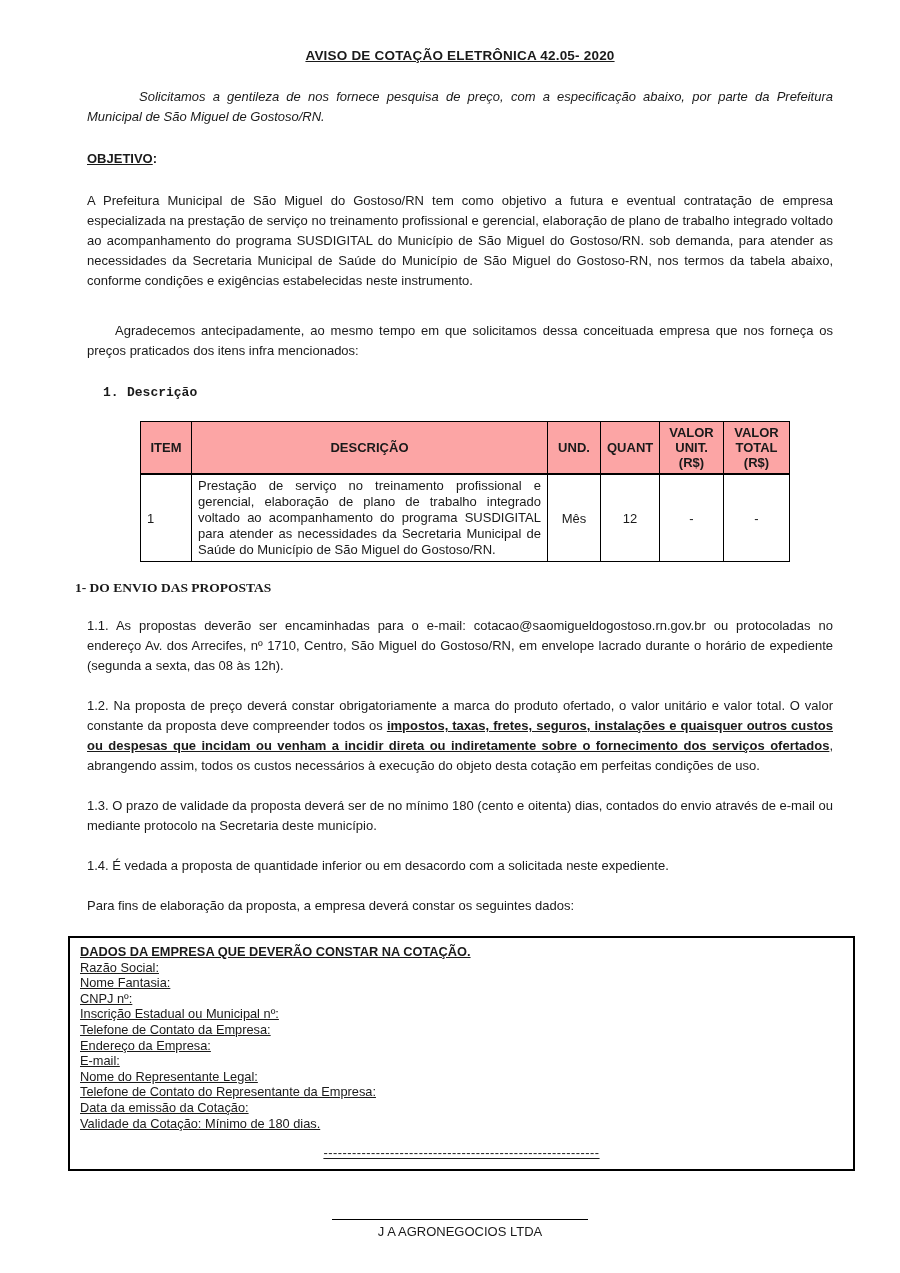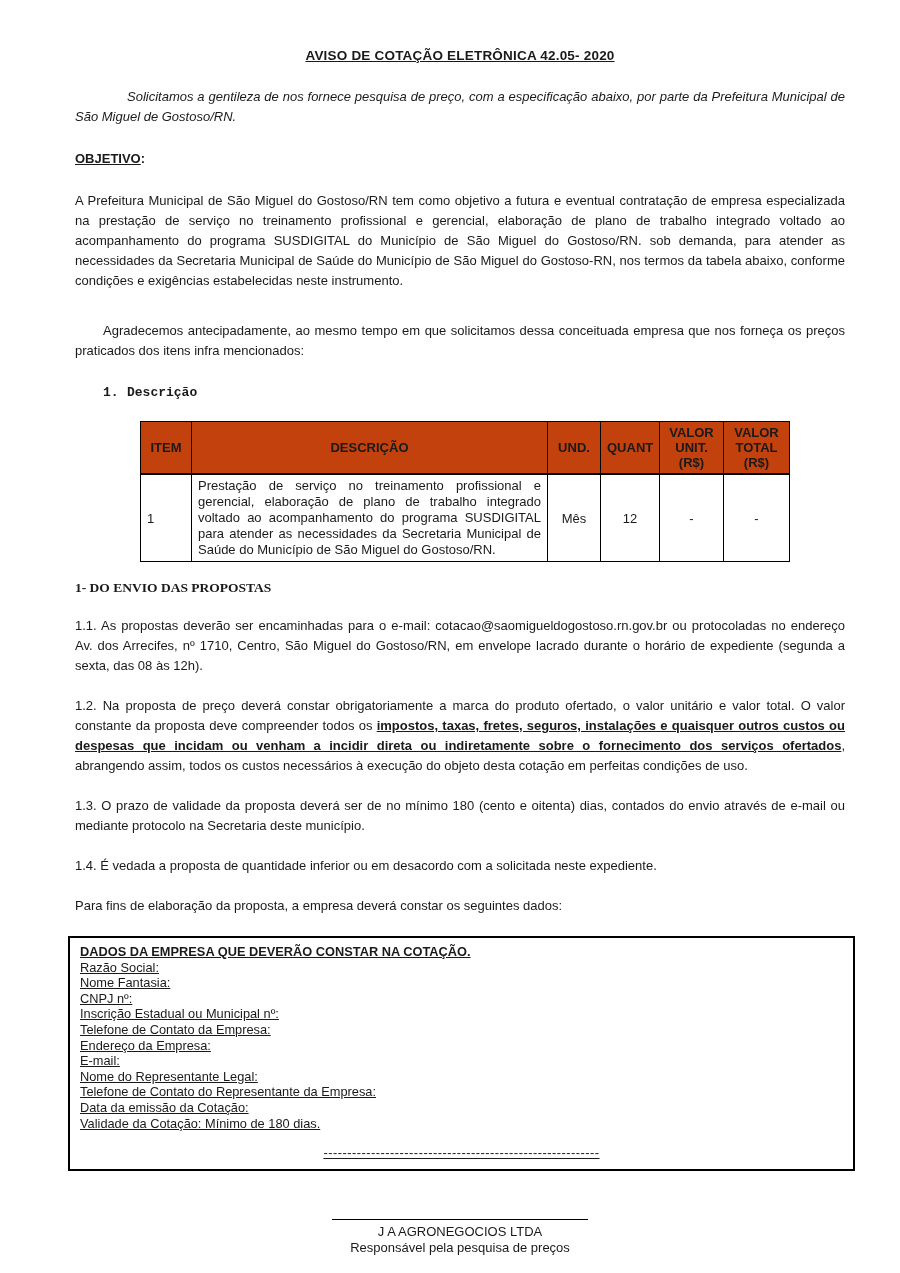"Solicitamos a gentileza de nos" p { margin: 0 -> 12px }
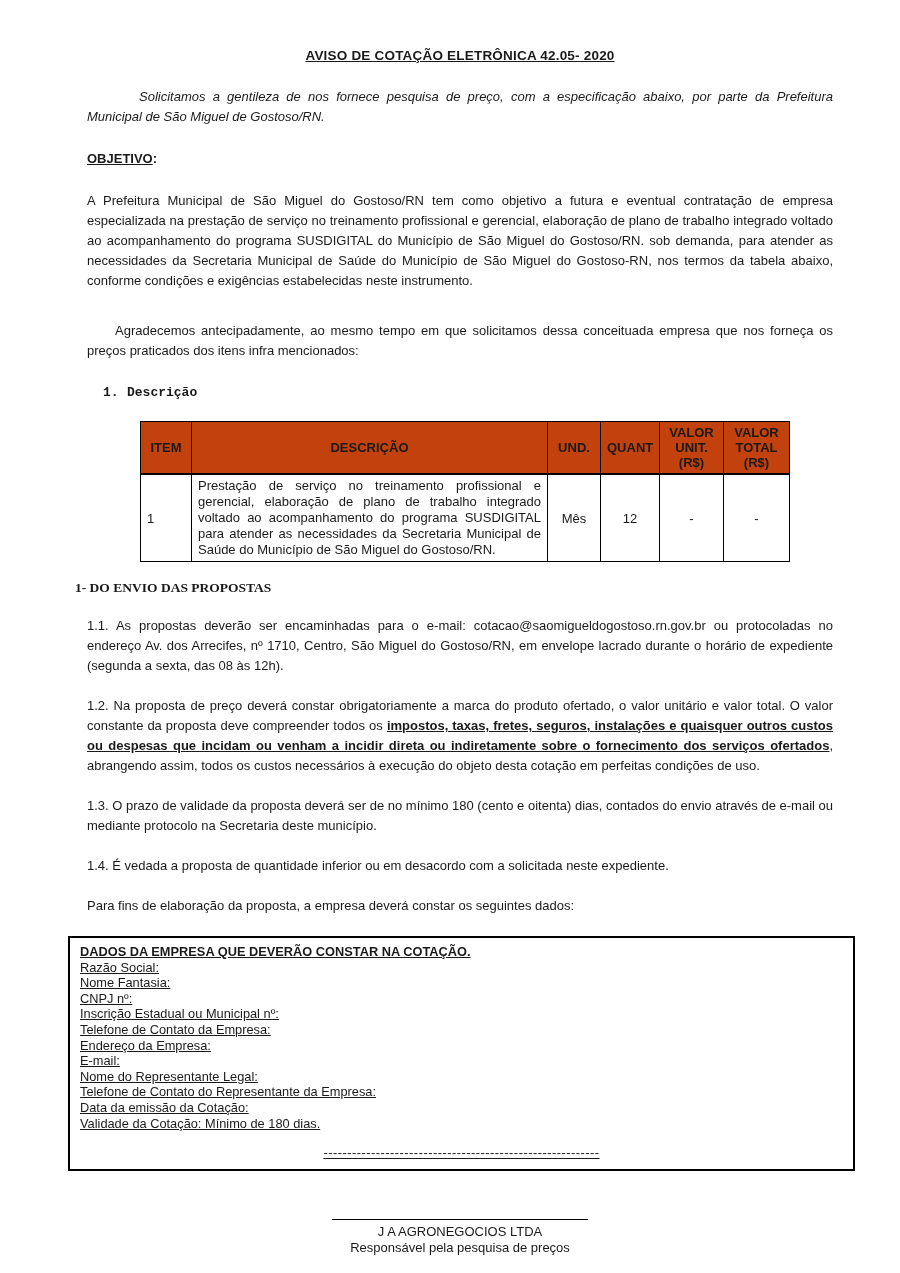"VALOR UNIT. (R$)" table.quote th { background: #c2410c -> #fca5a5 }
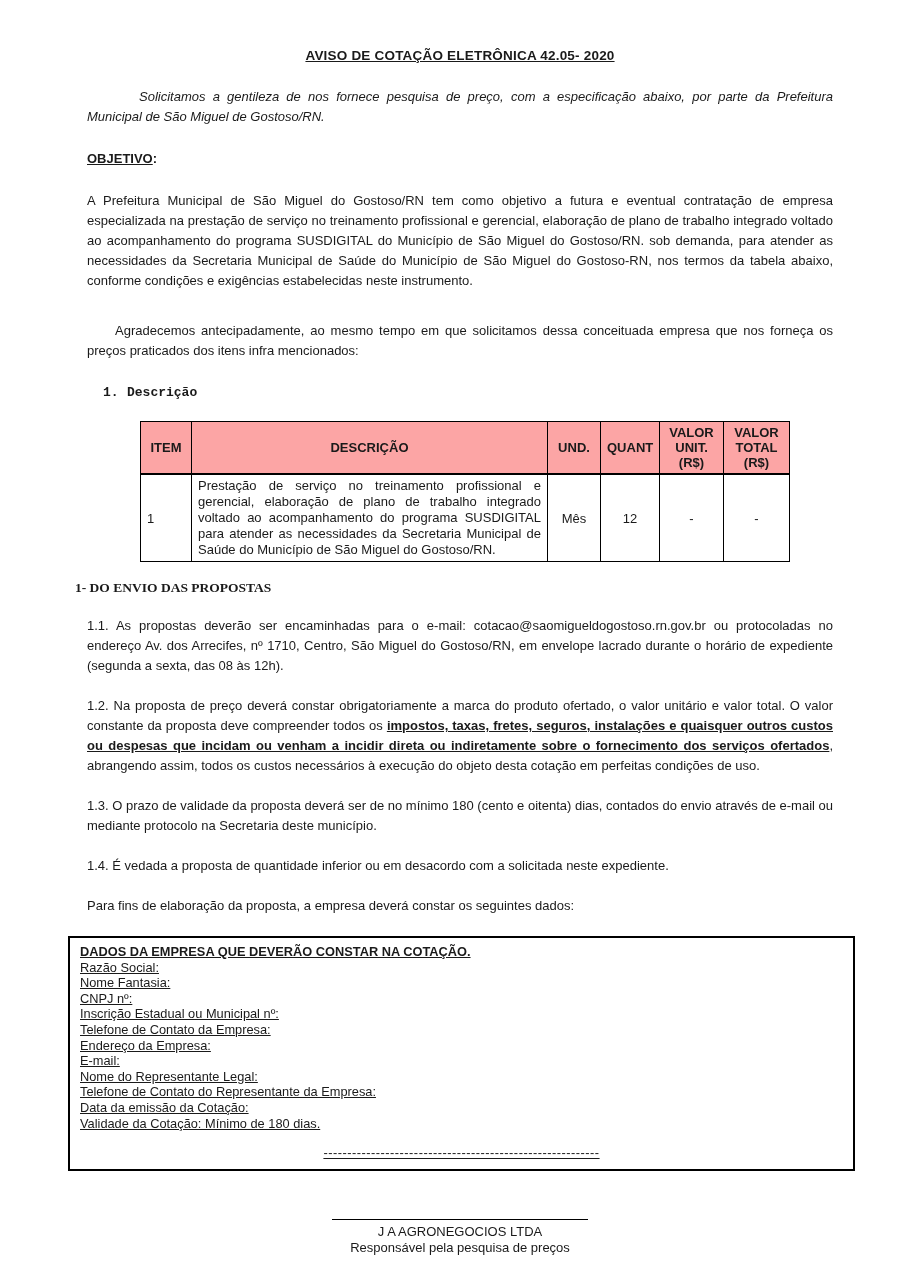"Responsável pela pesquisa de preços" div { html: <div>Responsável pela pesquisa de preços</div> -> none }
